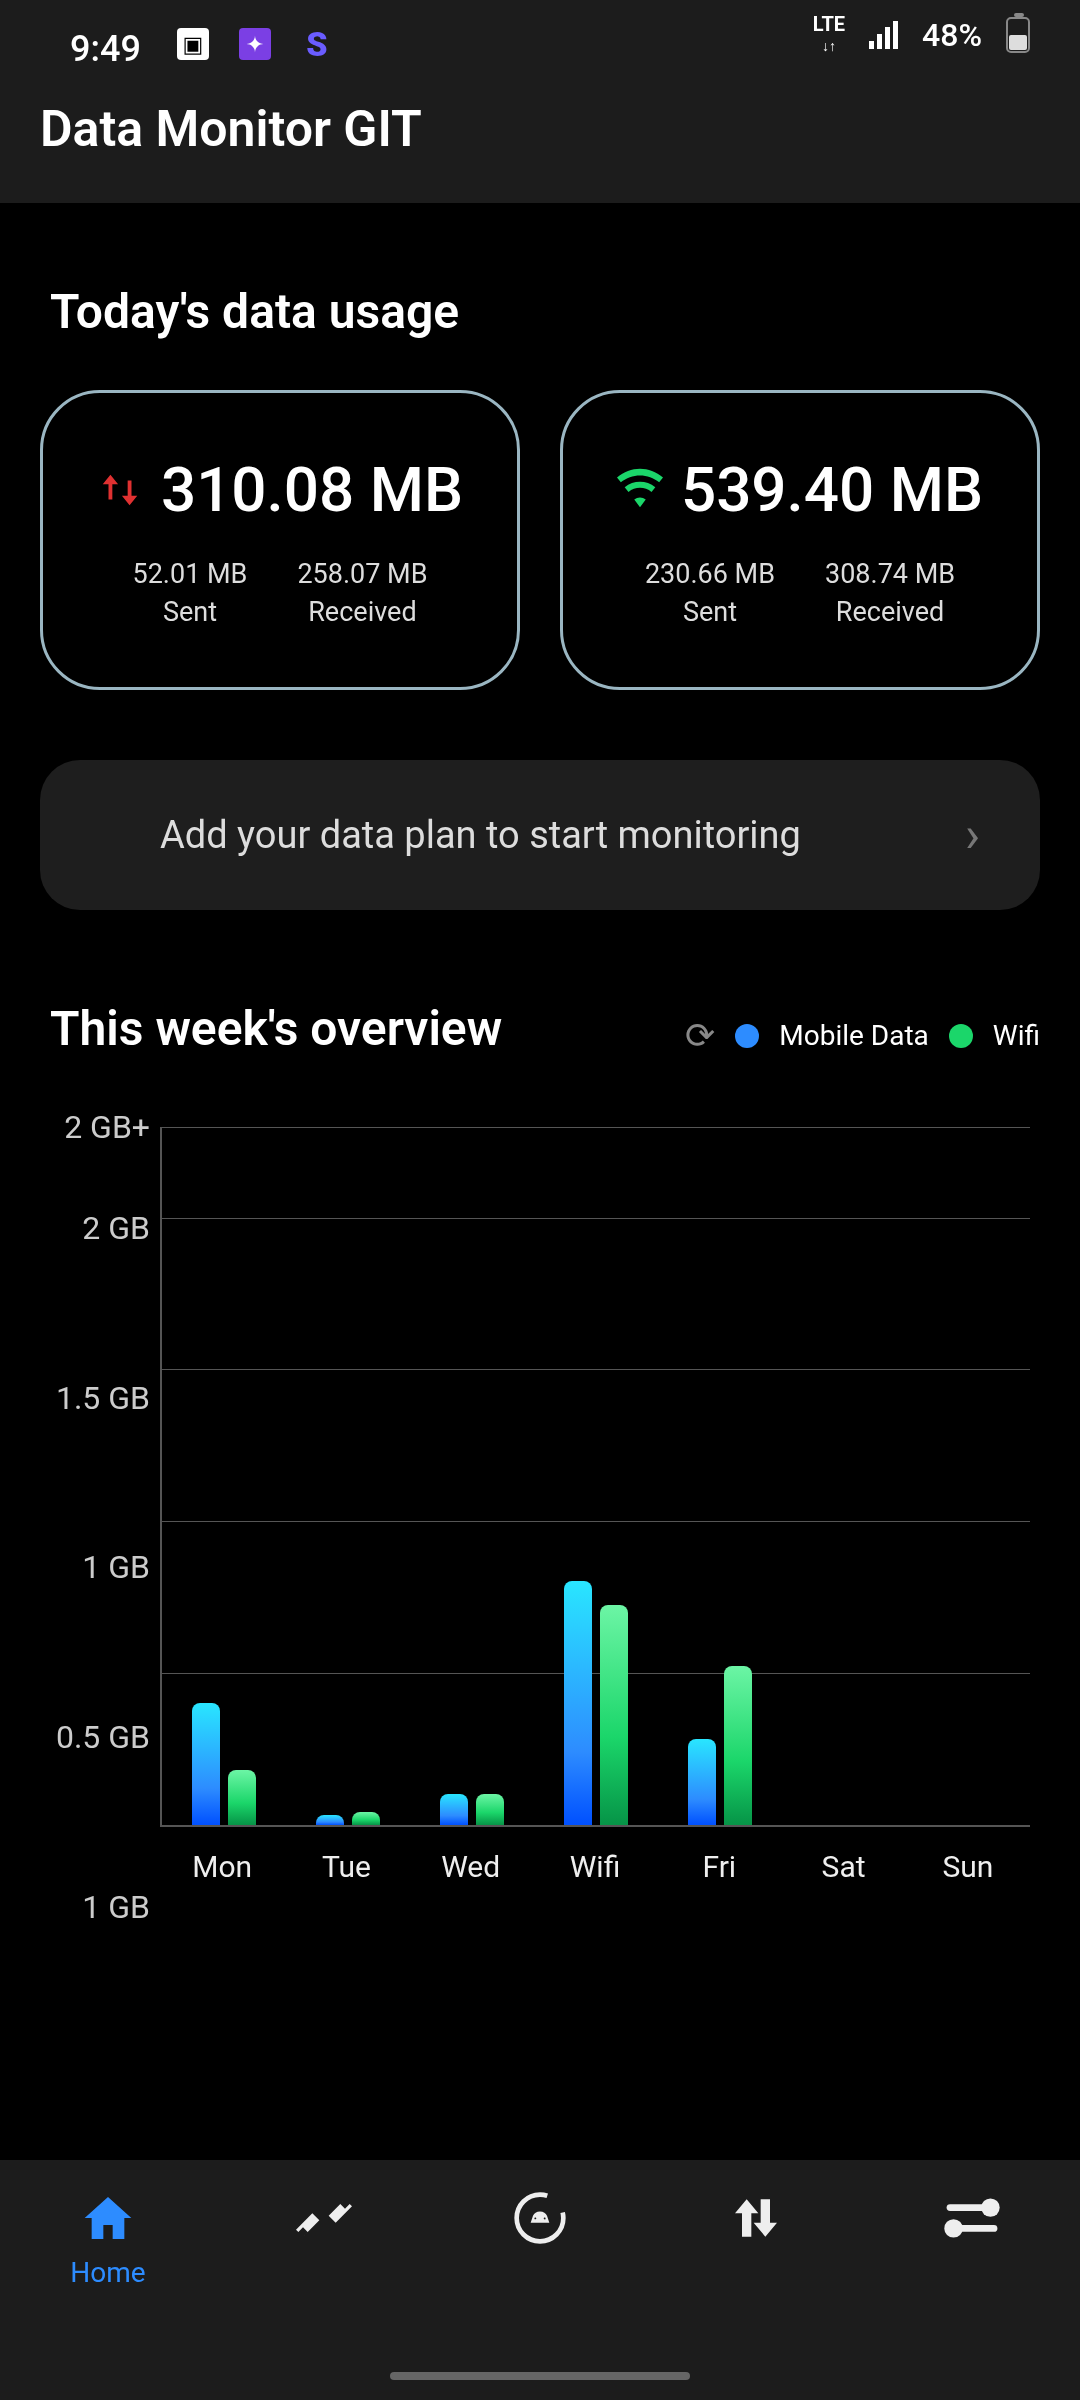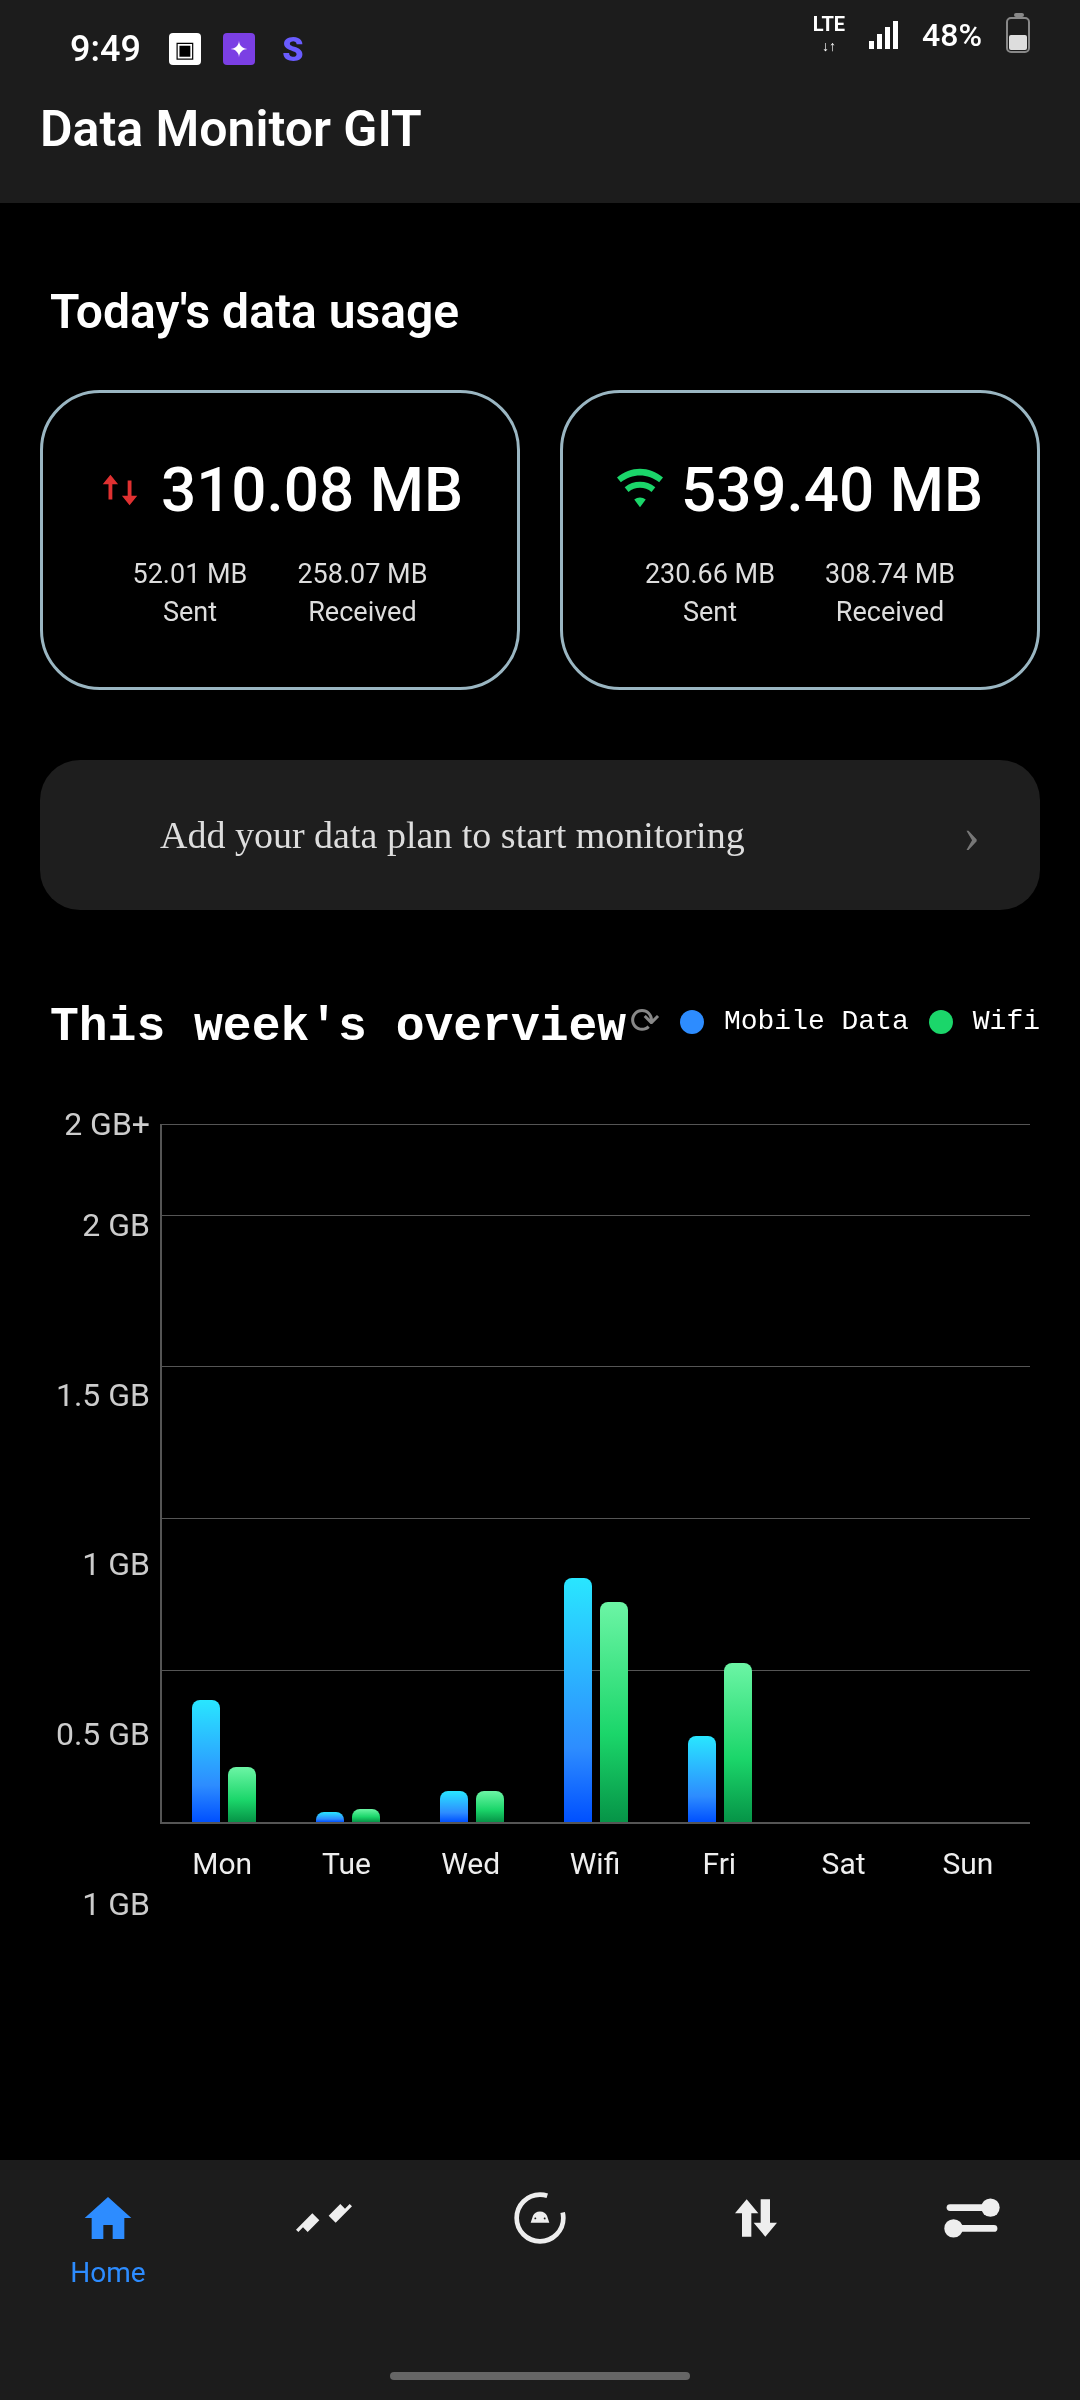"9:49" .status-left { align-items: center -> flex-start; gap: 22px -> 30px }
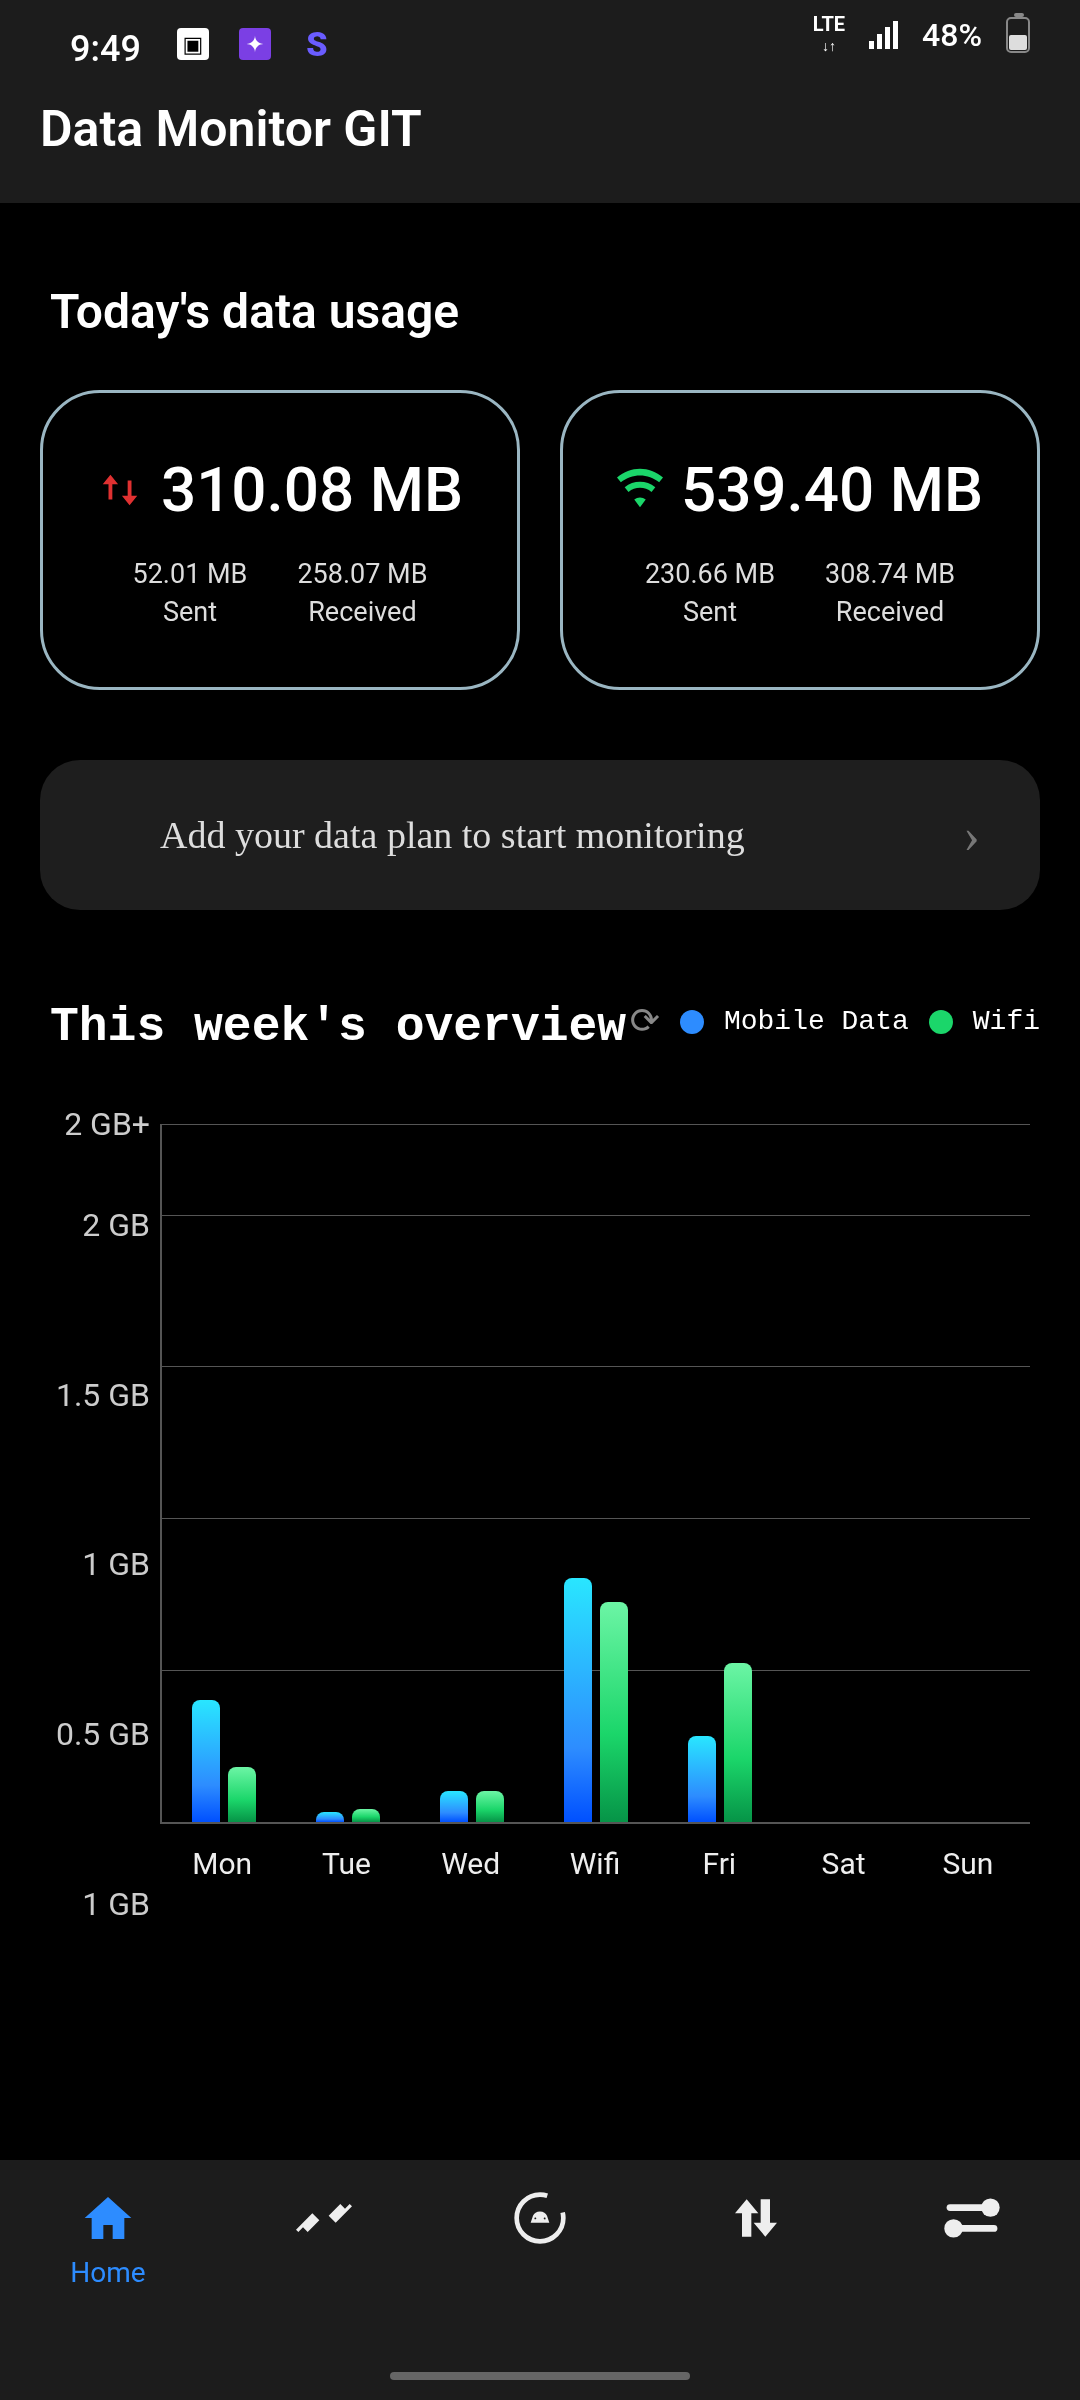"Add your data plan to" .plan-banner { font-family: Liberation Serif, serif -> none }
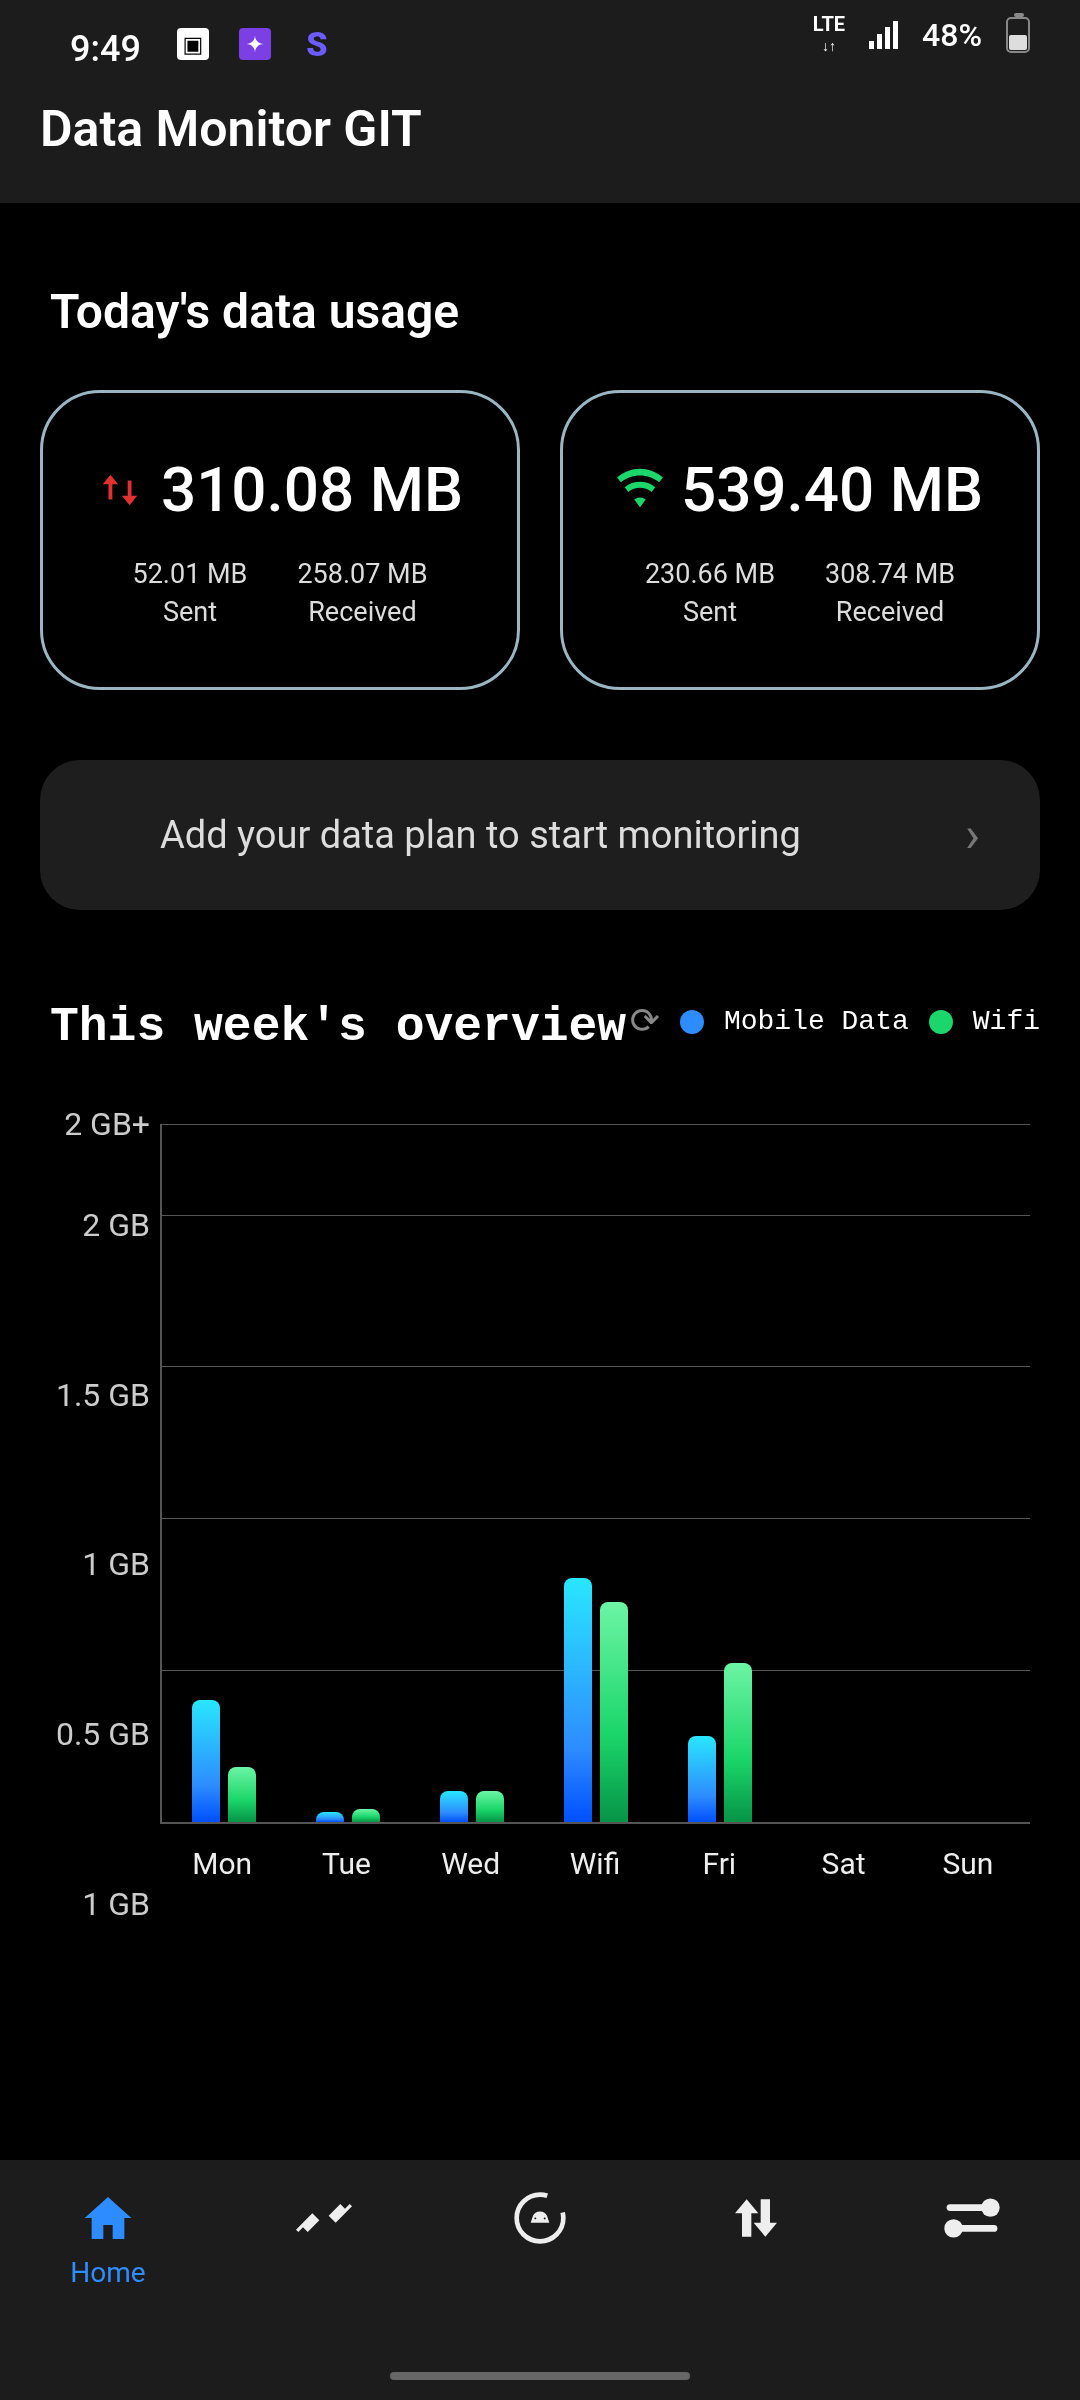"This week's overview" .week-header { align-items: flex-start -> flex-end; font-family: Liberation Mono, monospace -> none }
